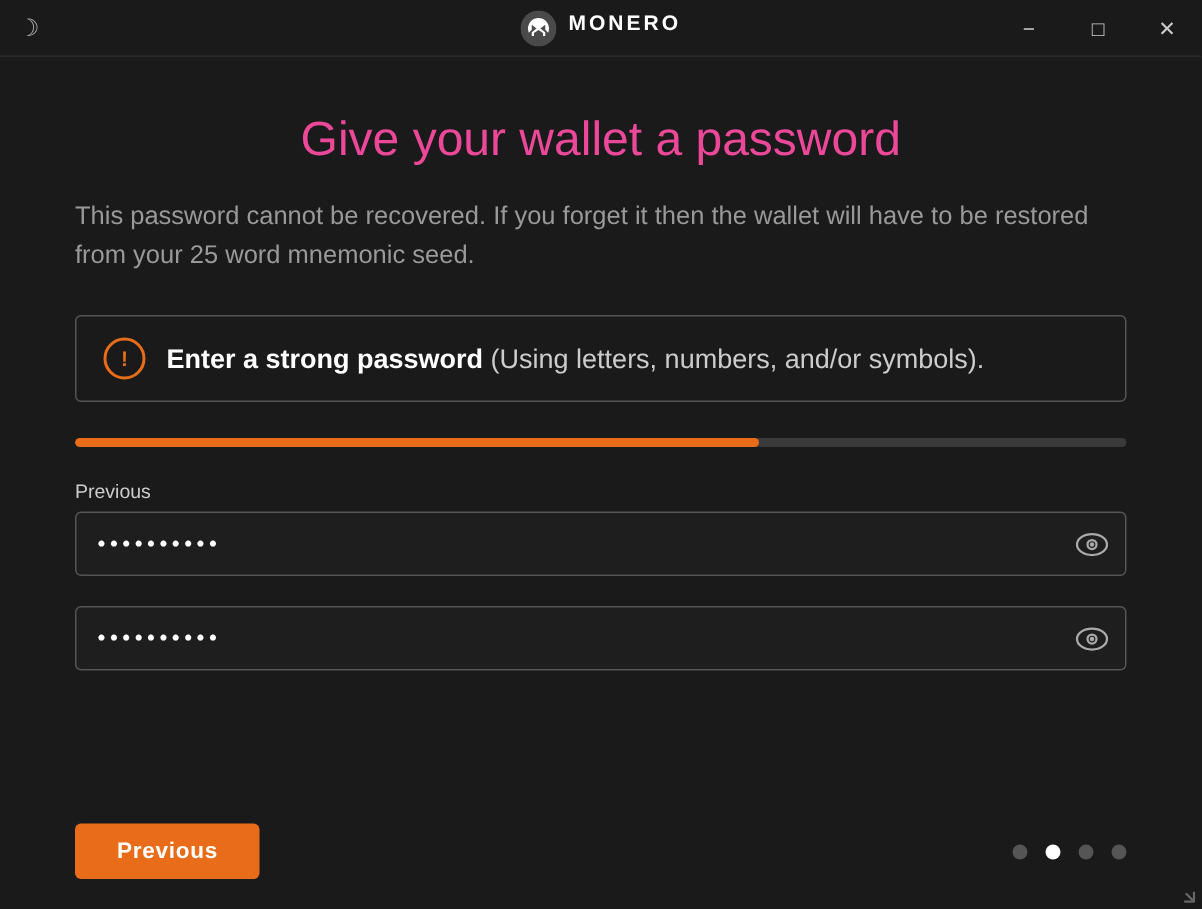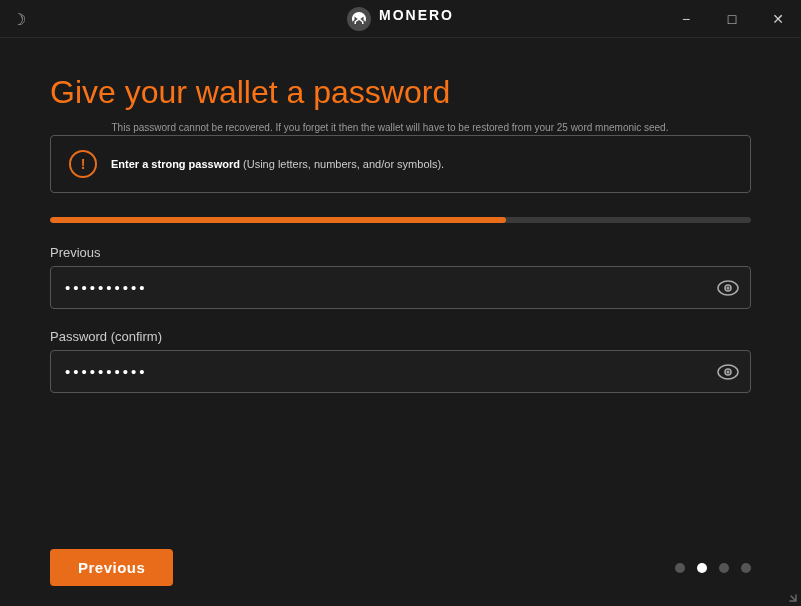"Give your wallet a password" .page-title { color: #f97316 -> #ec4899; margin-bottom: 9px -> 20px; text-align: none -> center }
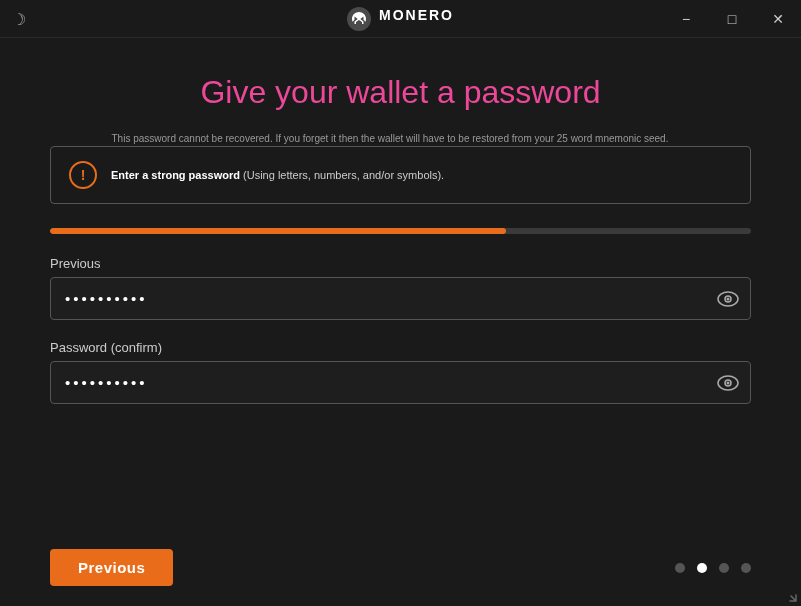"This password cannot be recovered." .page-subtitle { font-size: 10px -> 17px; margin-bottom: none -> 28px; text-align: center -> none }
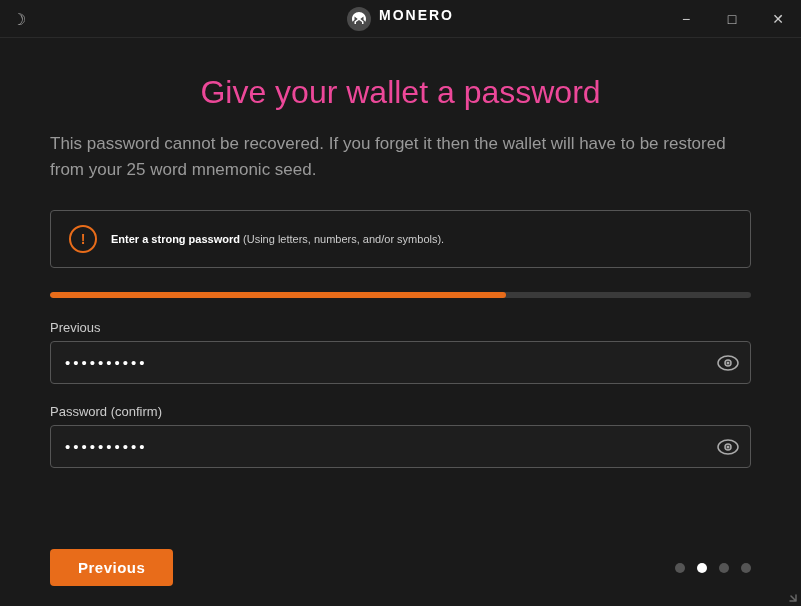"Enter a strong password (Using" .info-text { font-size: 11px -> 18px }
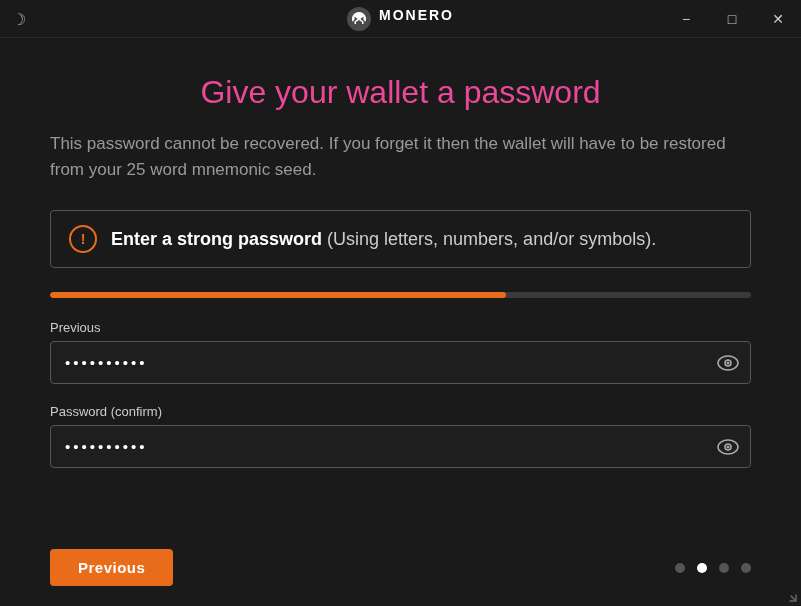"Password (confirm)" div.field-label { html: <div>Password (confirm)</div> -> none }
